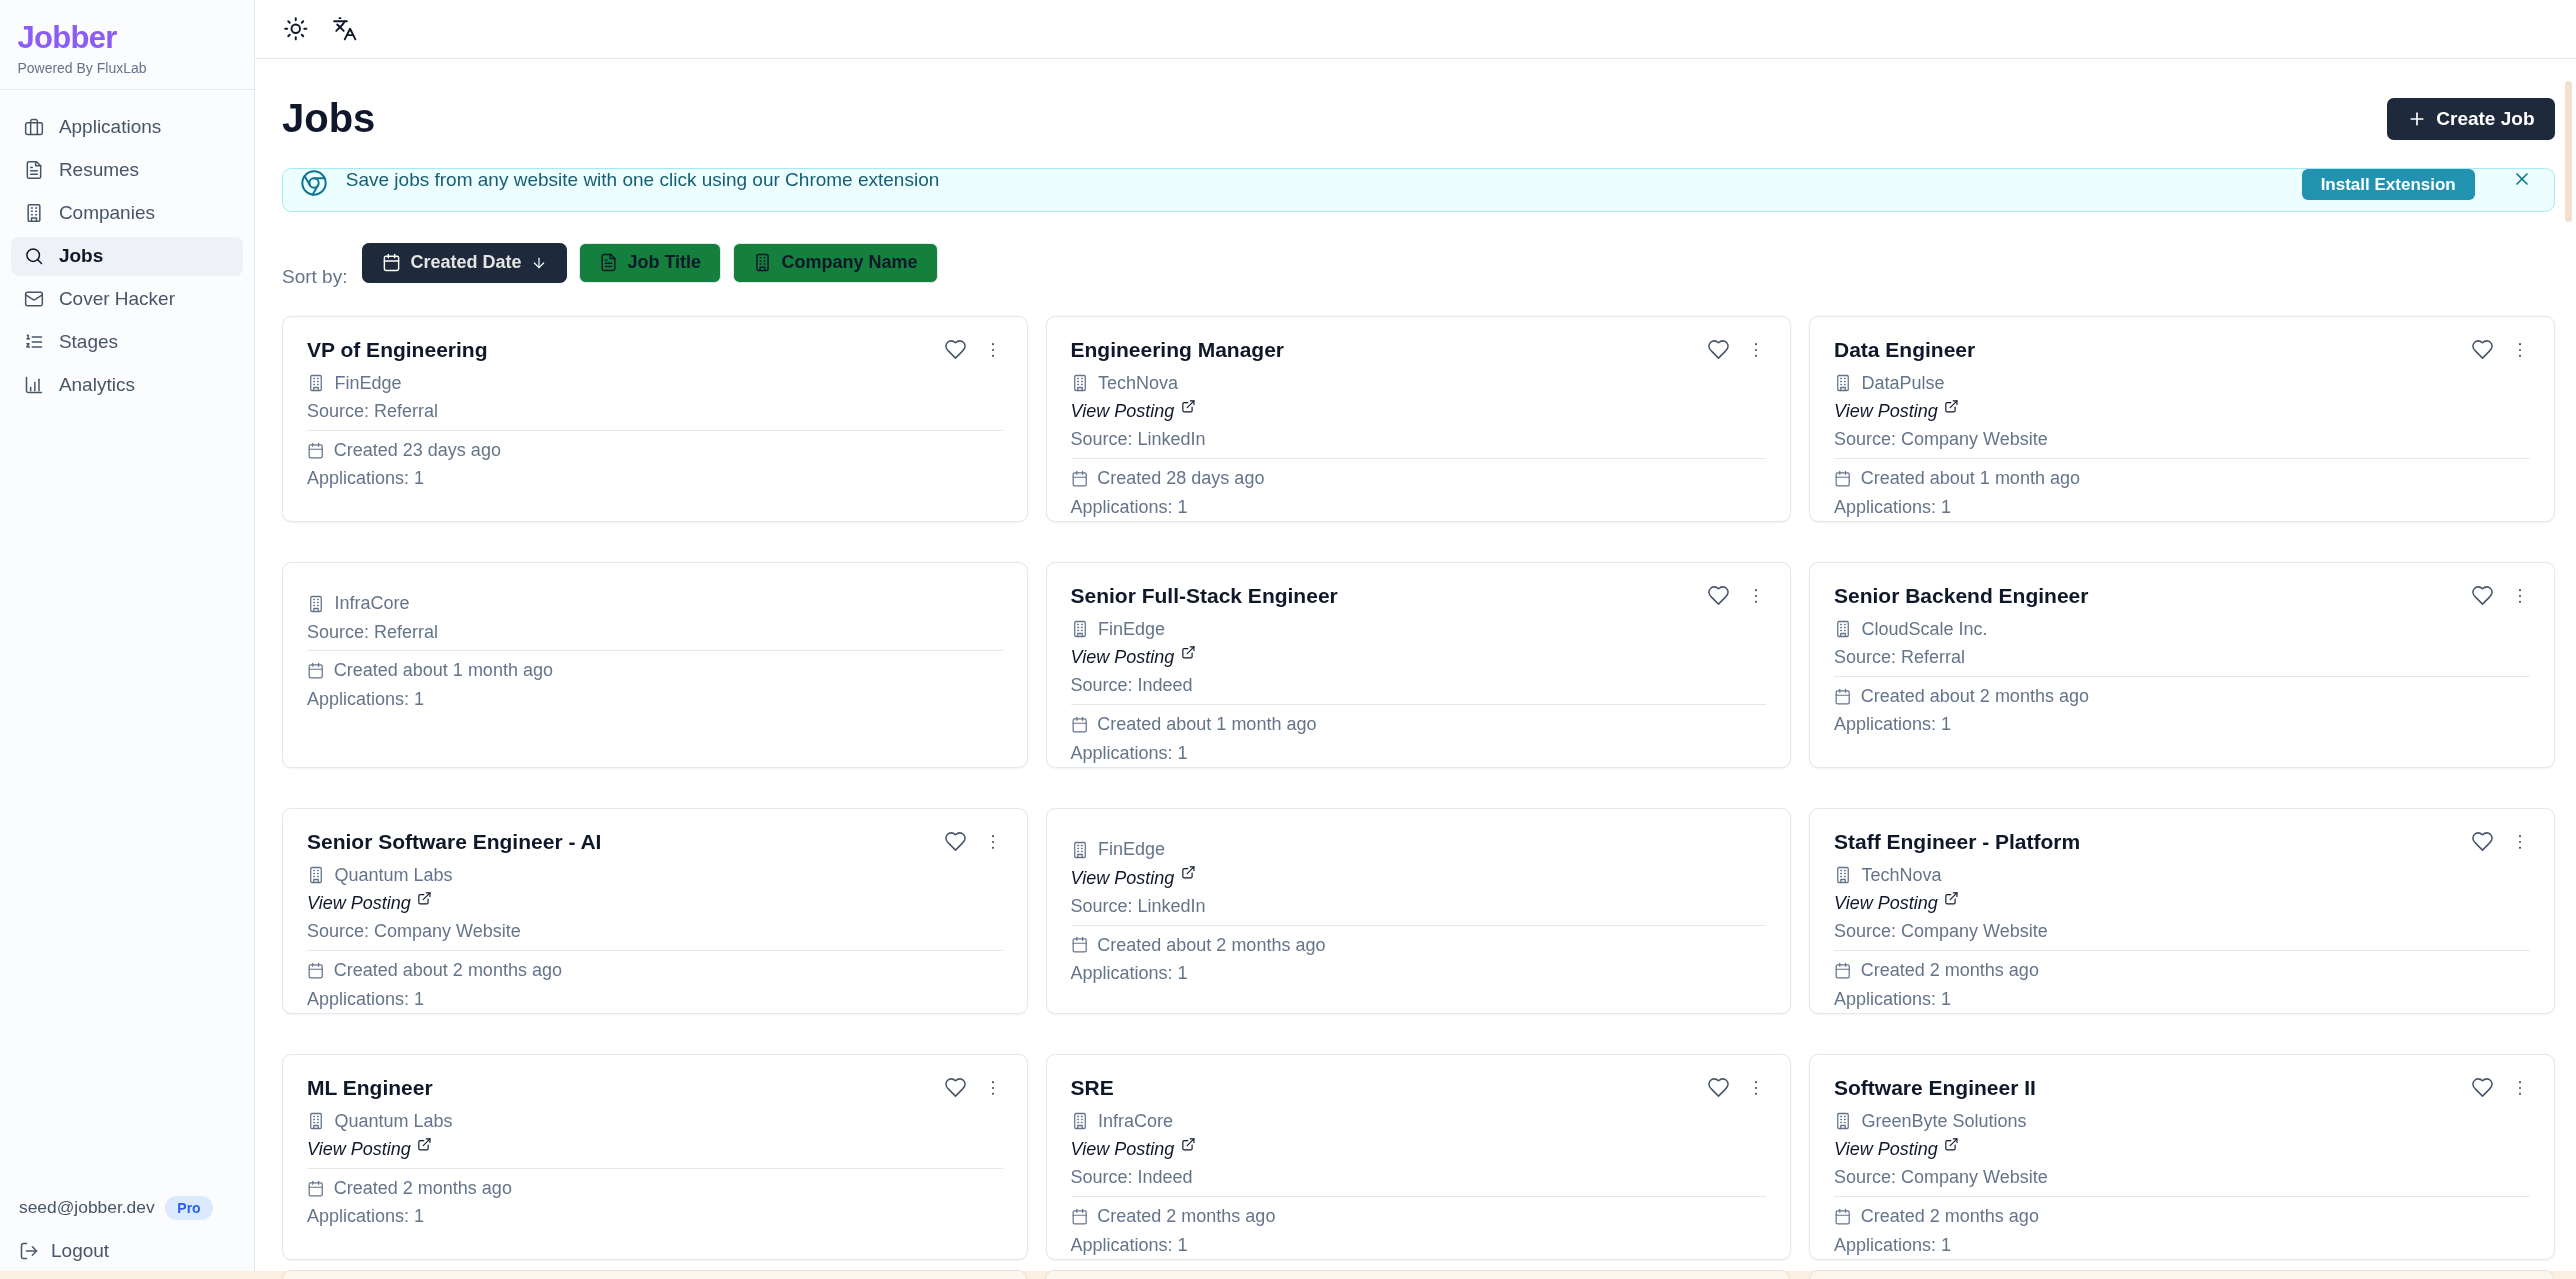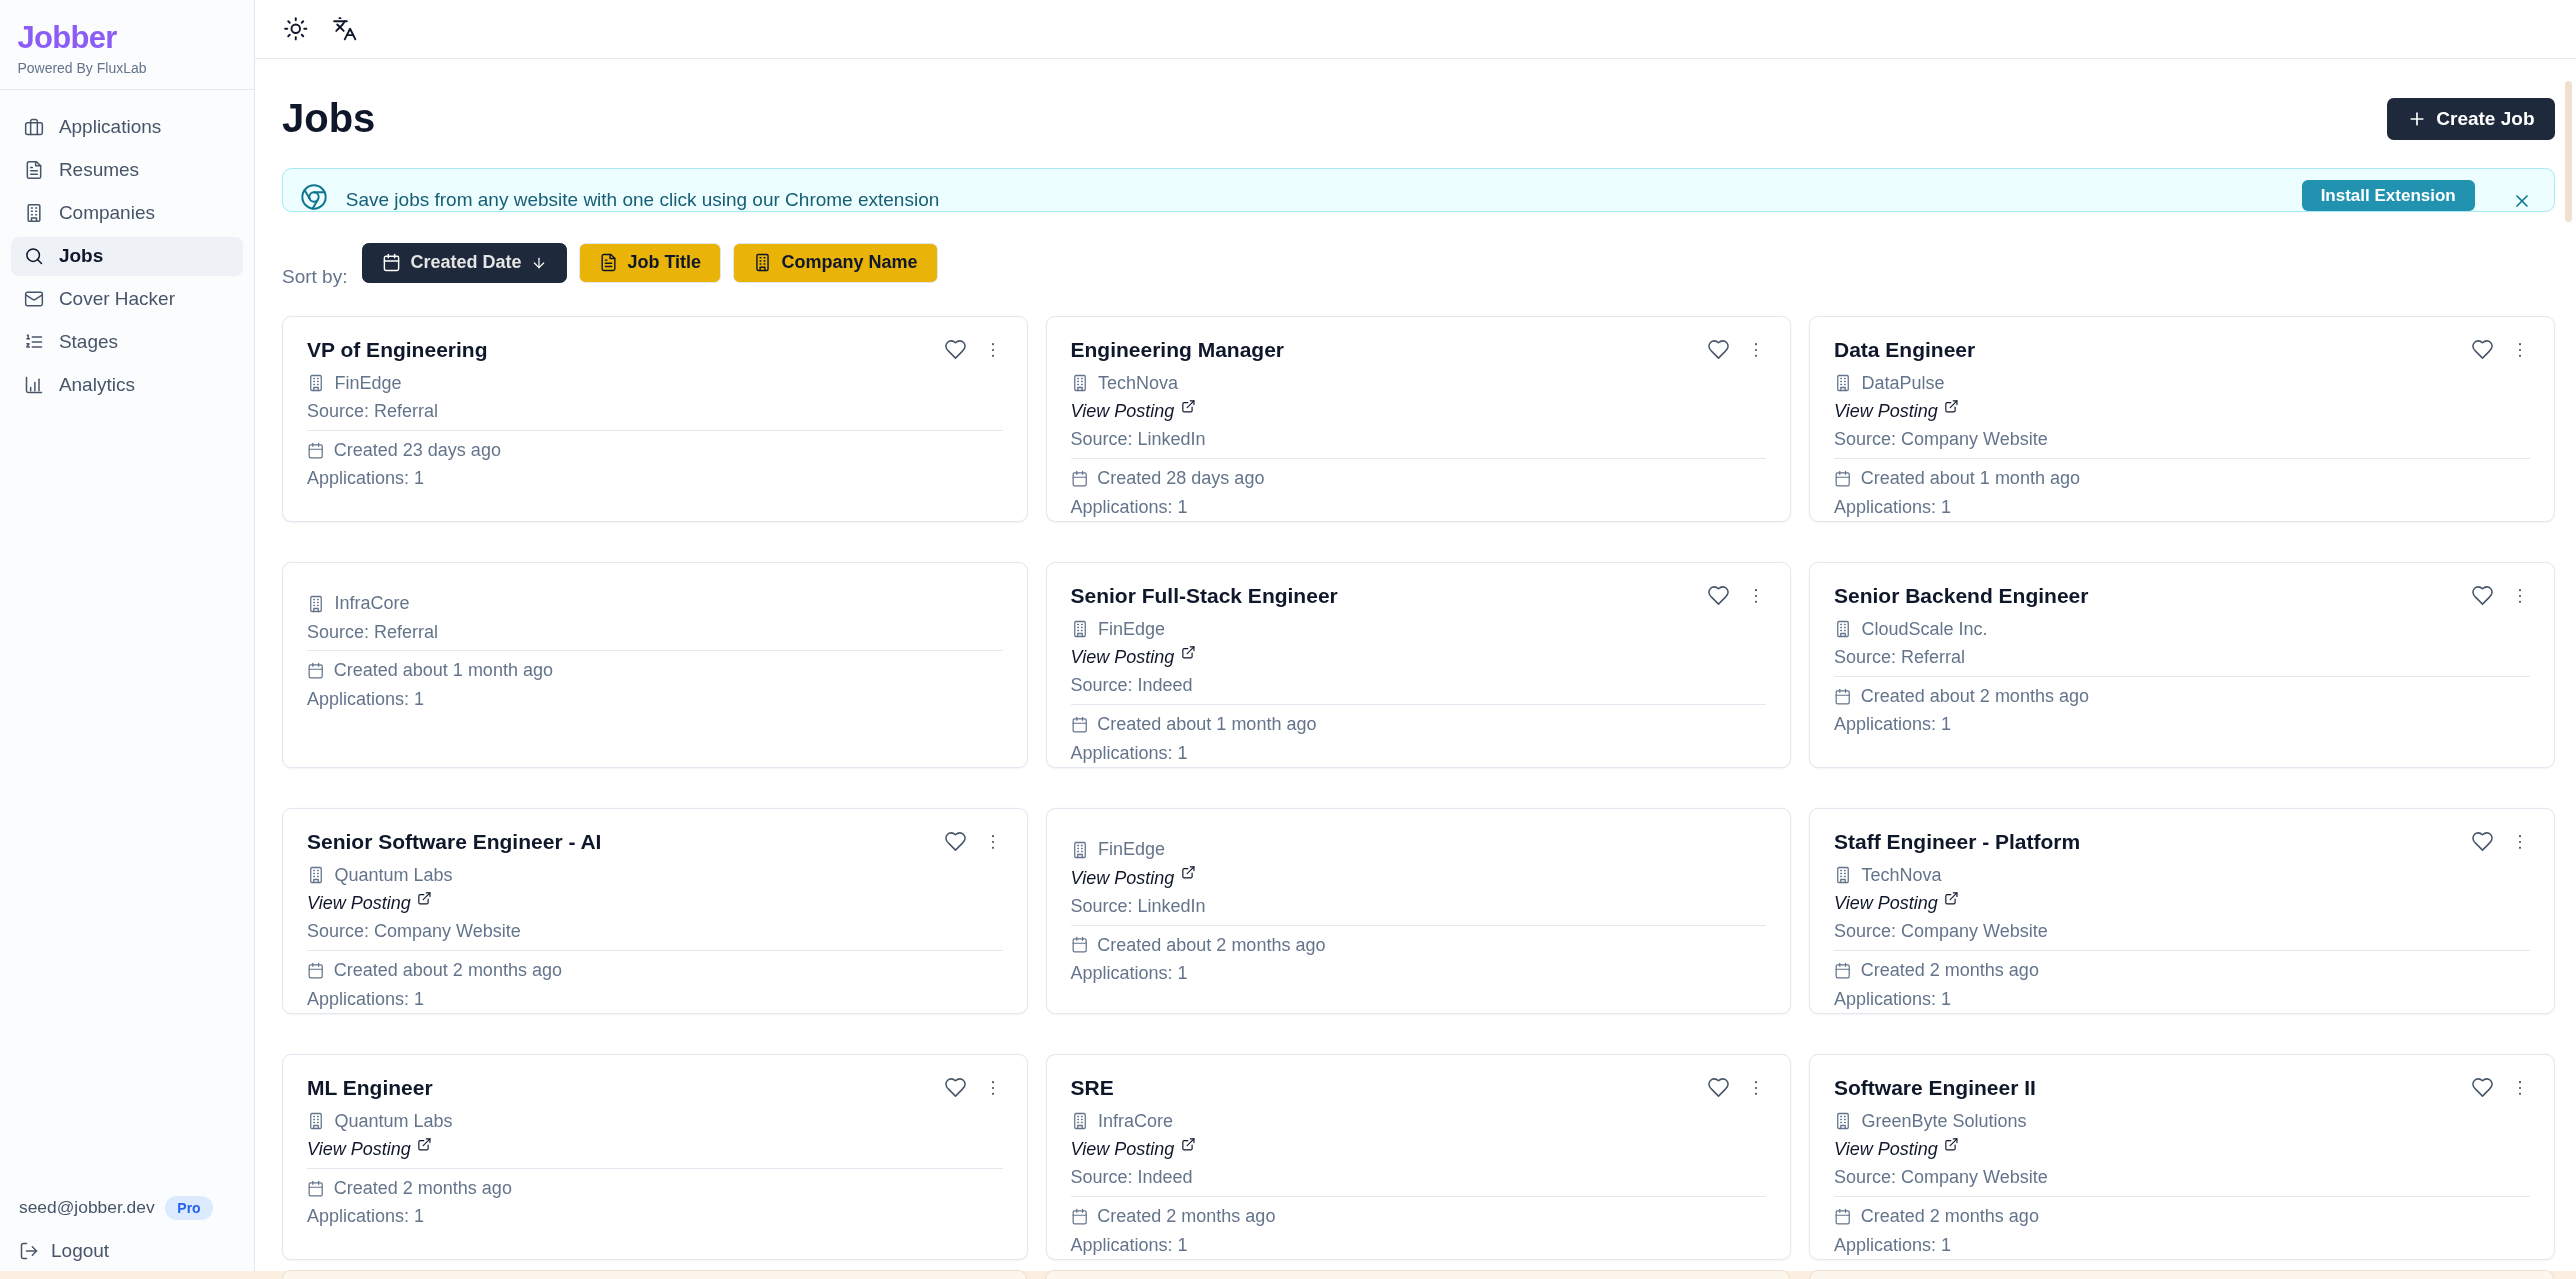"Save jobs from any website" .banner { align-items: flex-end -> flex-start }
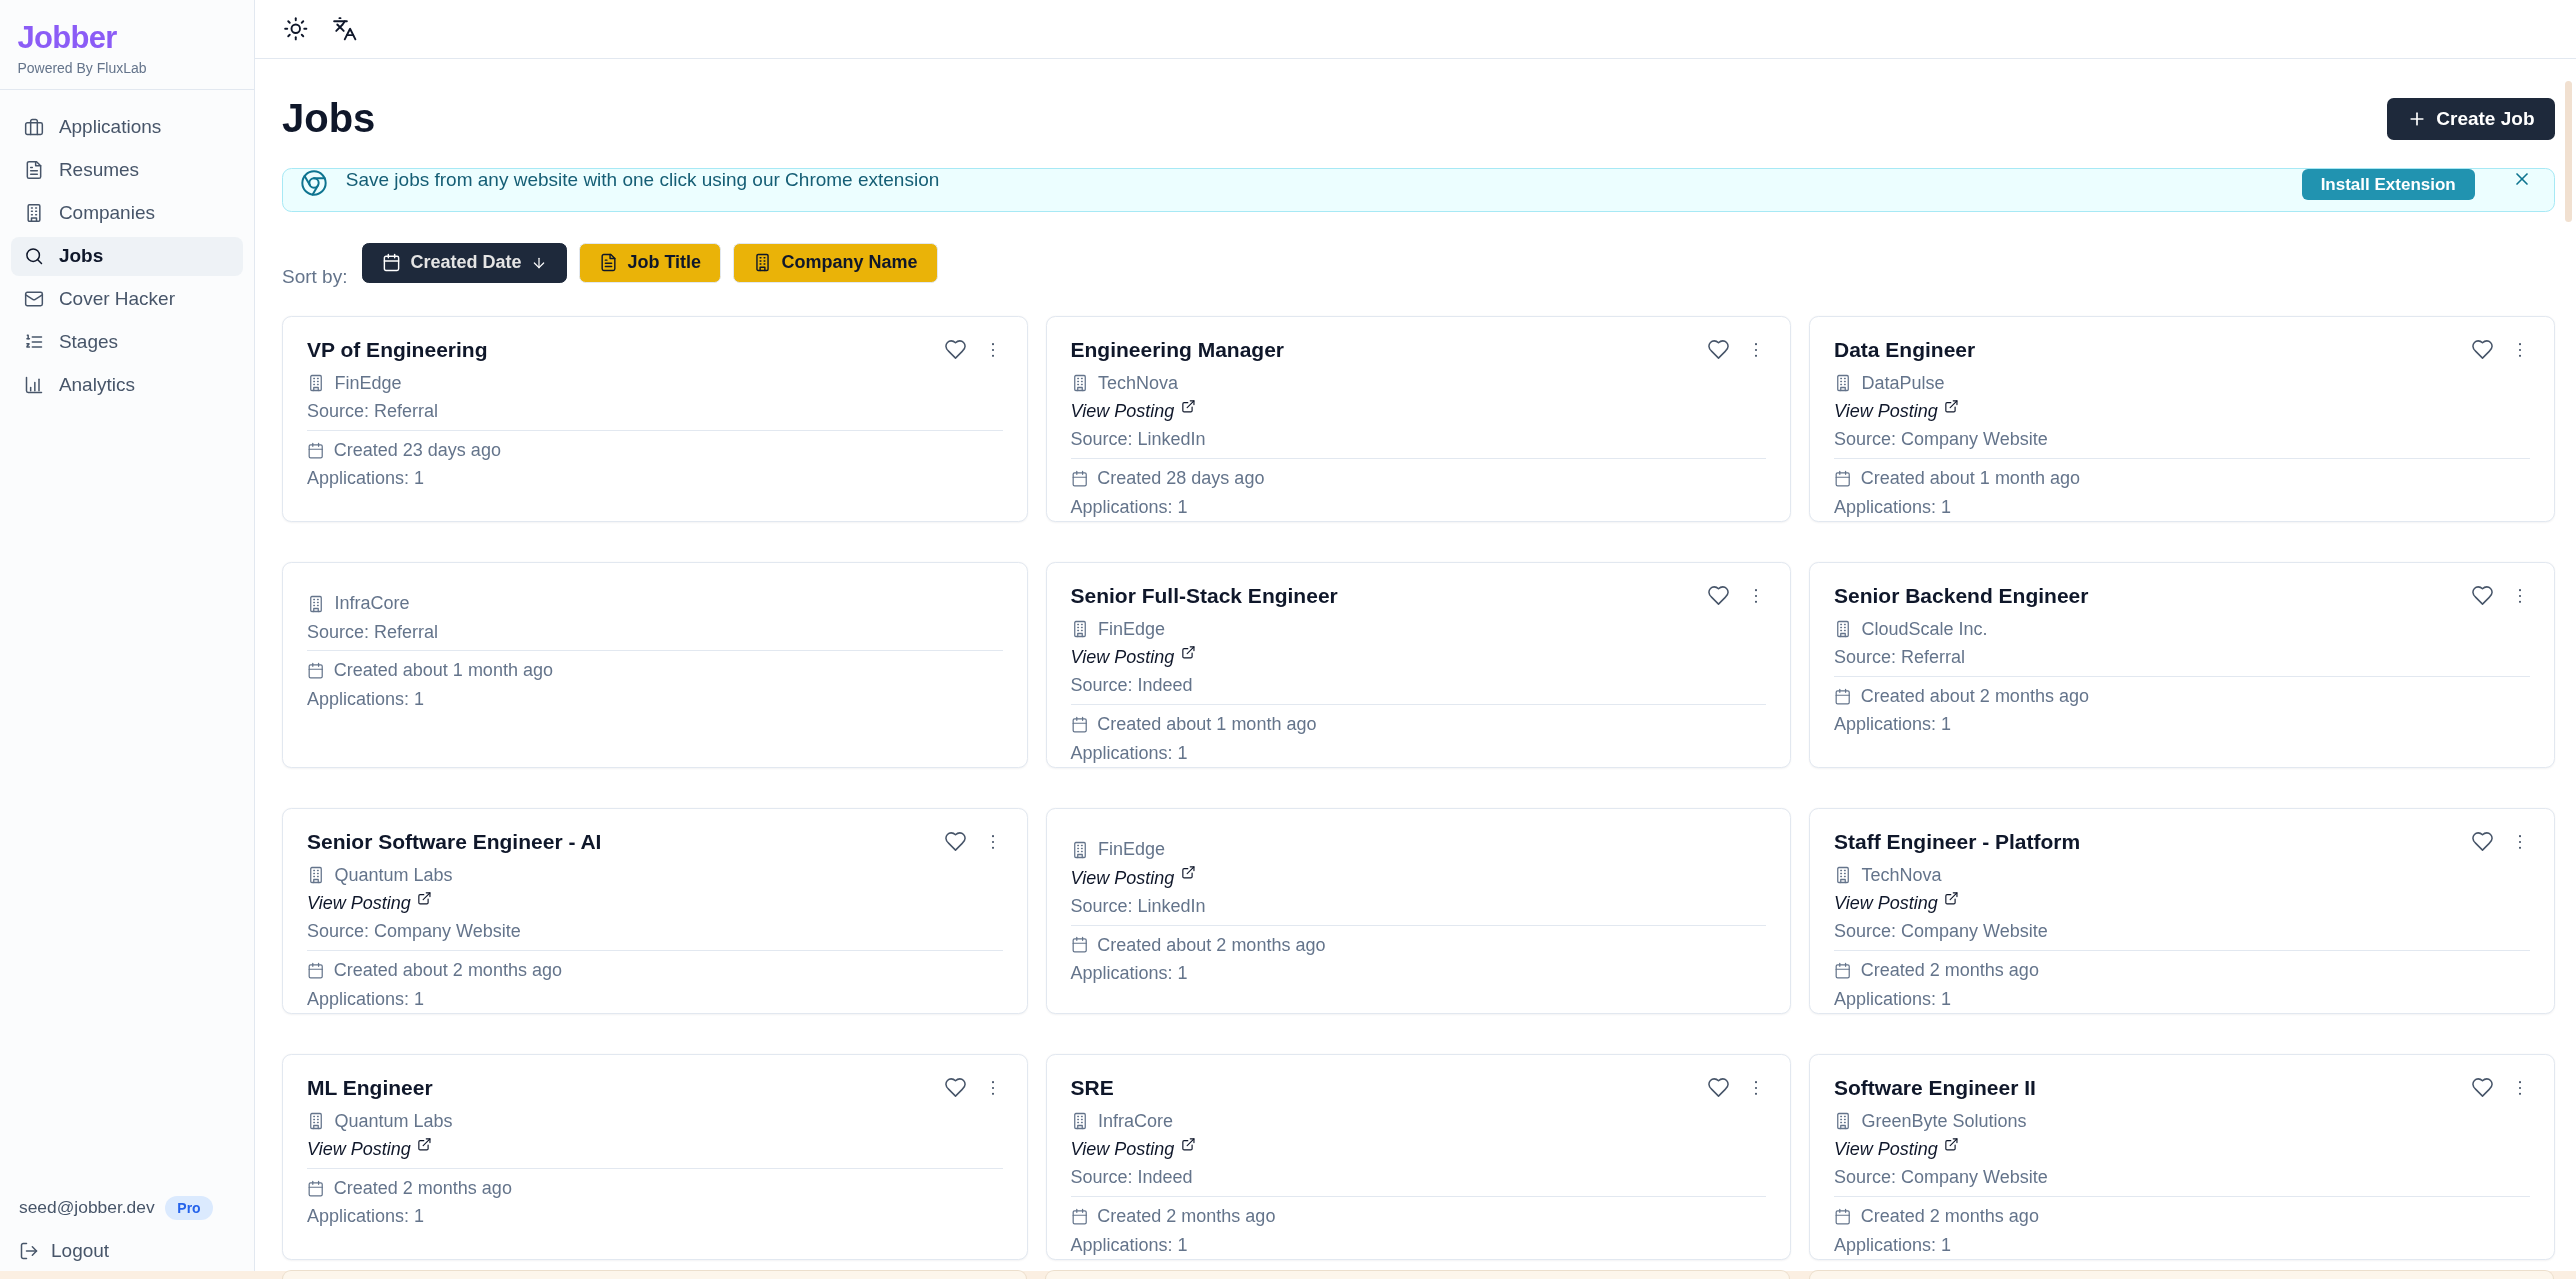"Job Title" .sort-btn { background: #eab308 -> #15803d }
